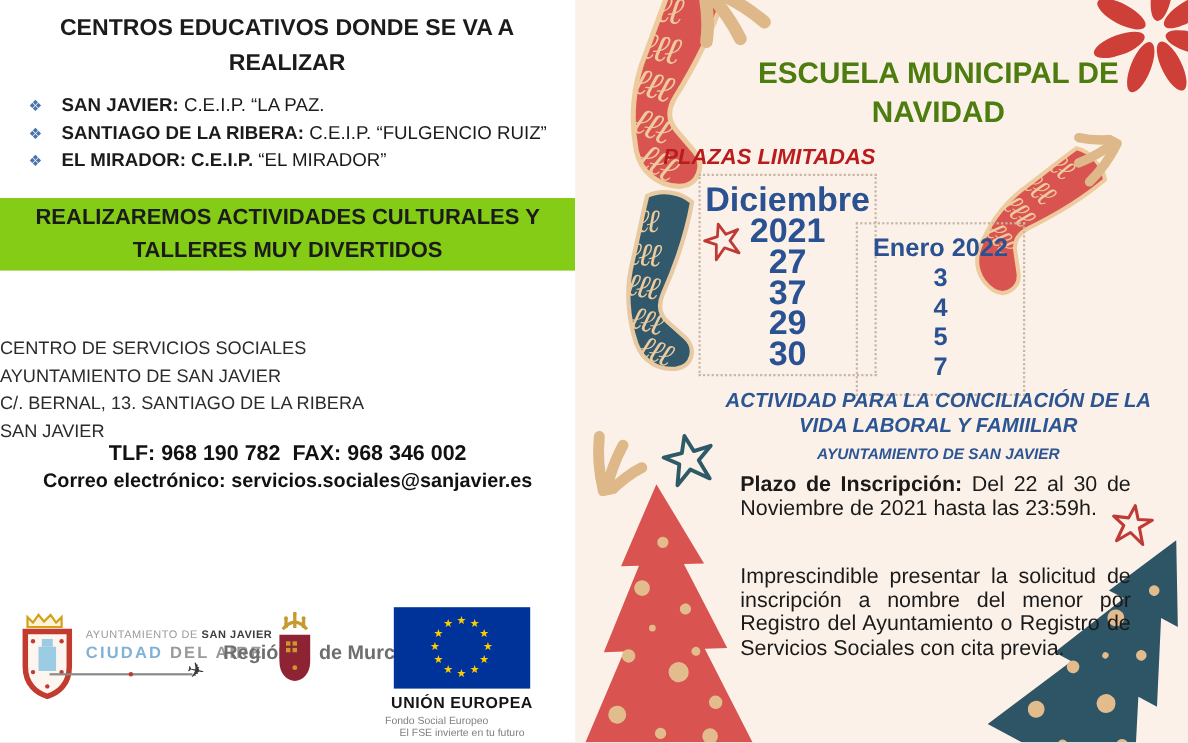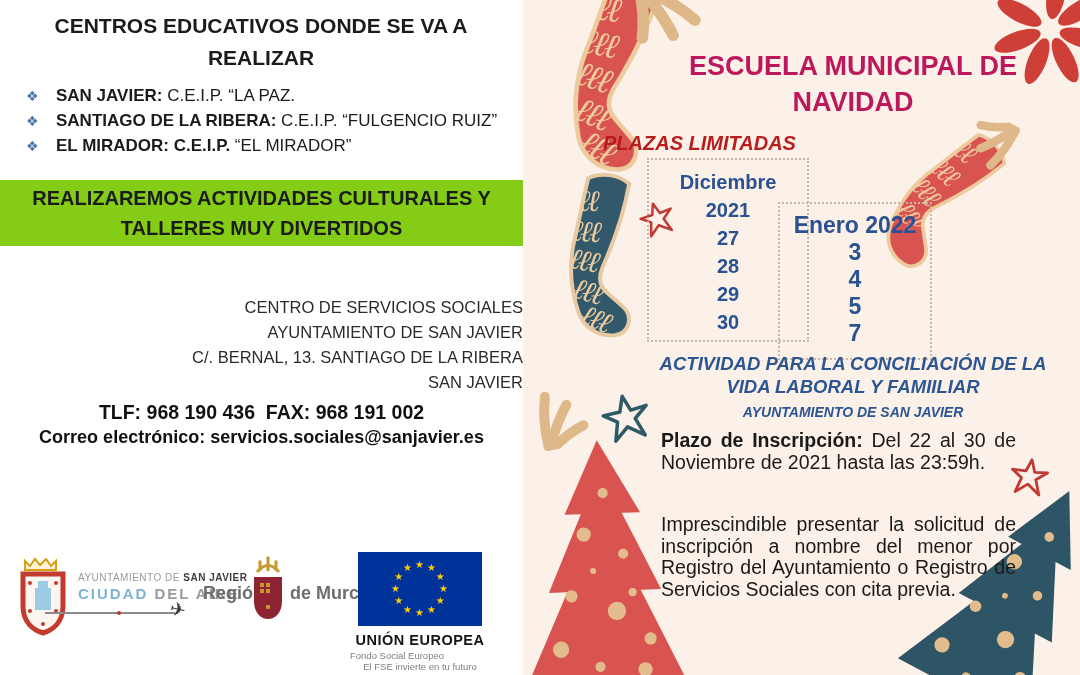"ESCUELA MUNICIPAL DE NAVIDAD" .rp-title { color: #be185d -> #4d7c0f }
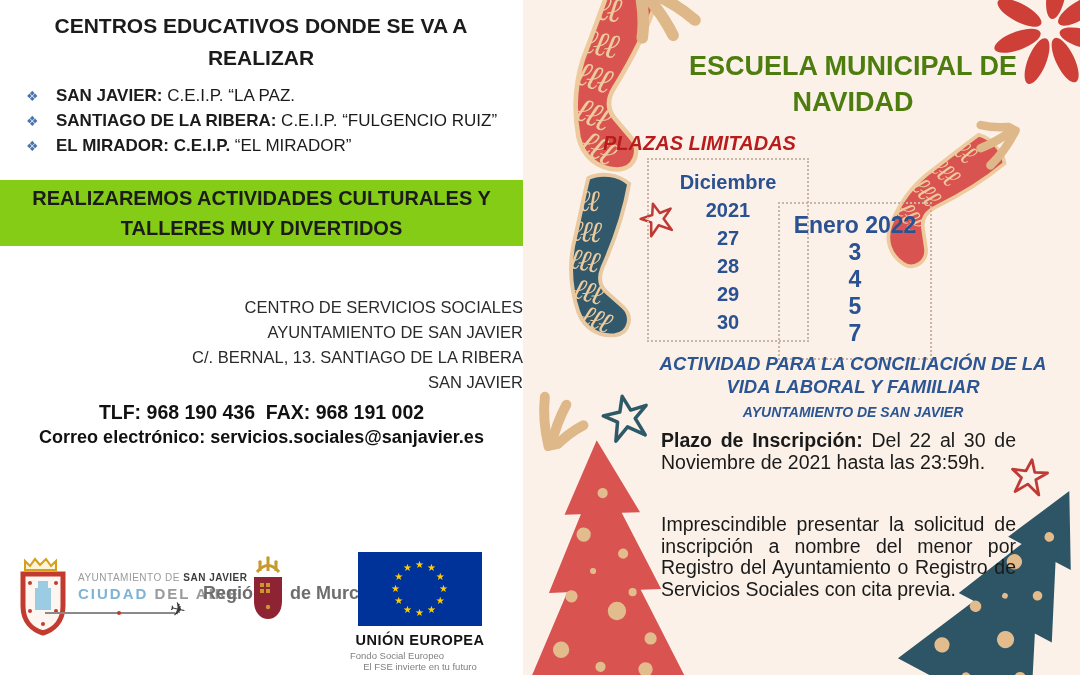"Diciembre" #dec-box { font-size: 20px -> 31px; left: 124px -> 112px }
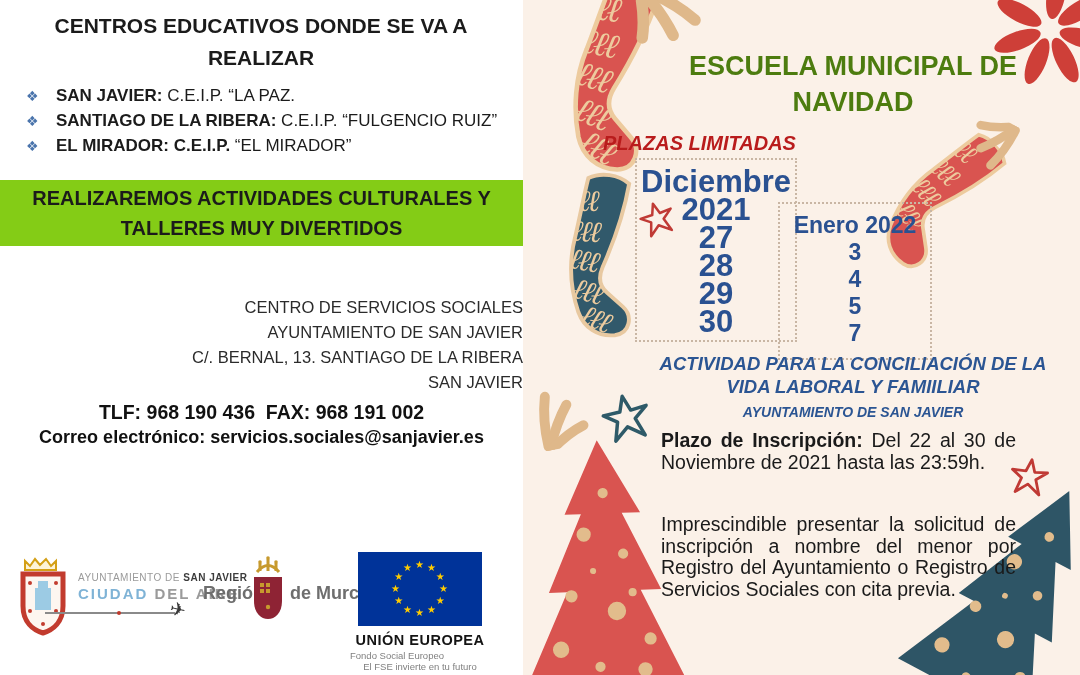"28" div { text: 28 -> 37 }
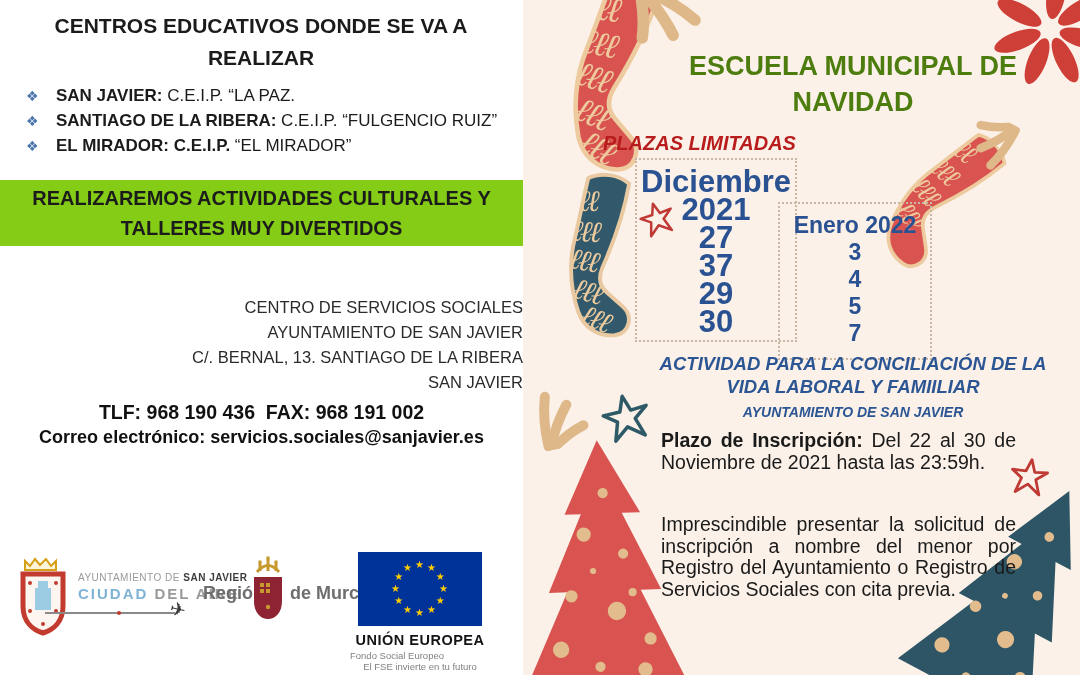"CENTRO DE SERVICIOS SOCIALES" .address { text-align: right -> left; top: 295px -> 305px }
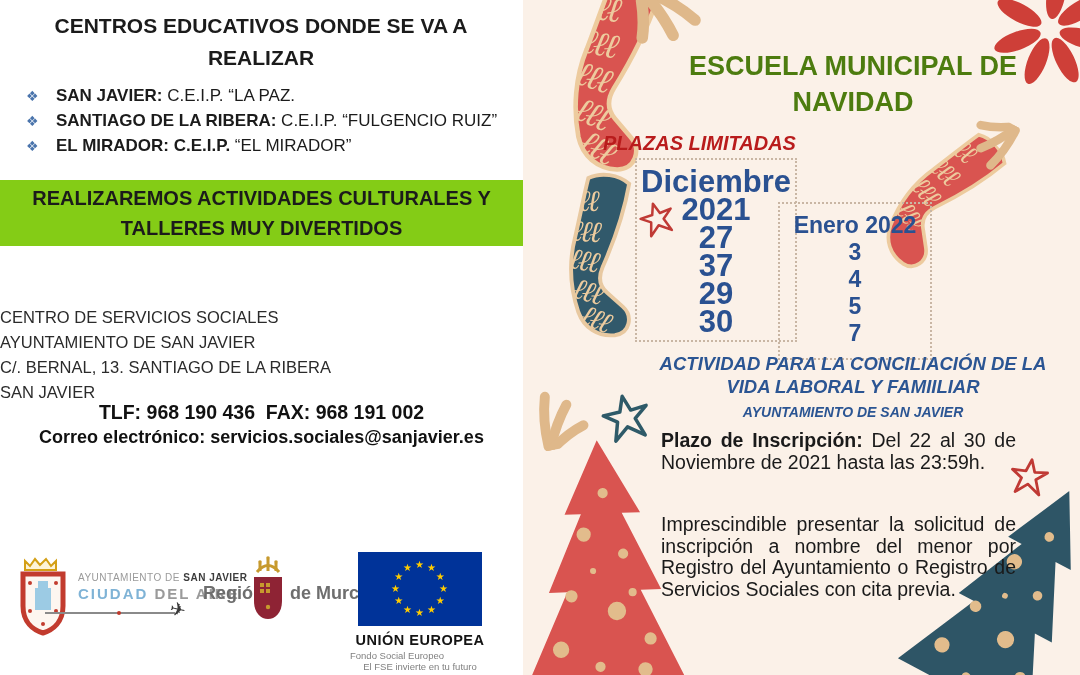"TLF: 968 190 436 FAX:" div.phone { text: 968 190 436  FAX: 968 191 002 -> 968 190 782  FAX: 968 346 002 }
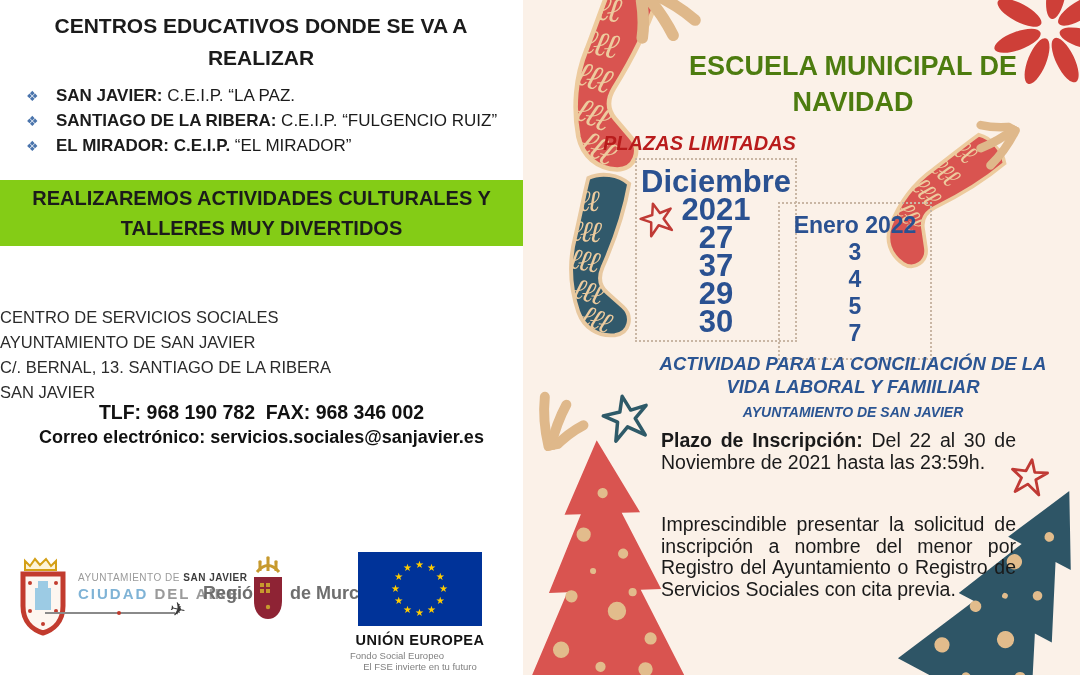"Plazo de Inscripción: Del 22" .para { left: 138px -> 150px }
